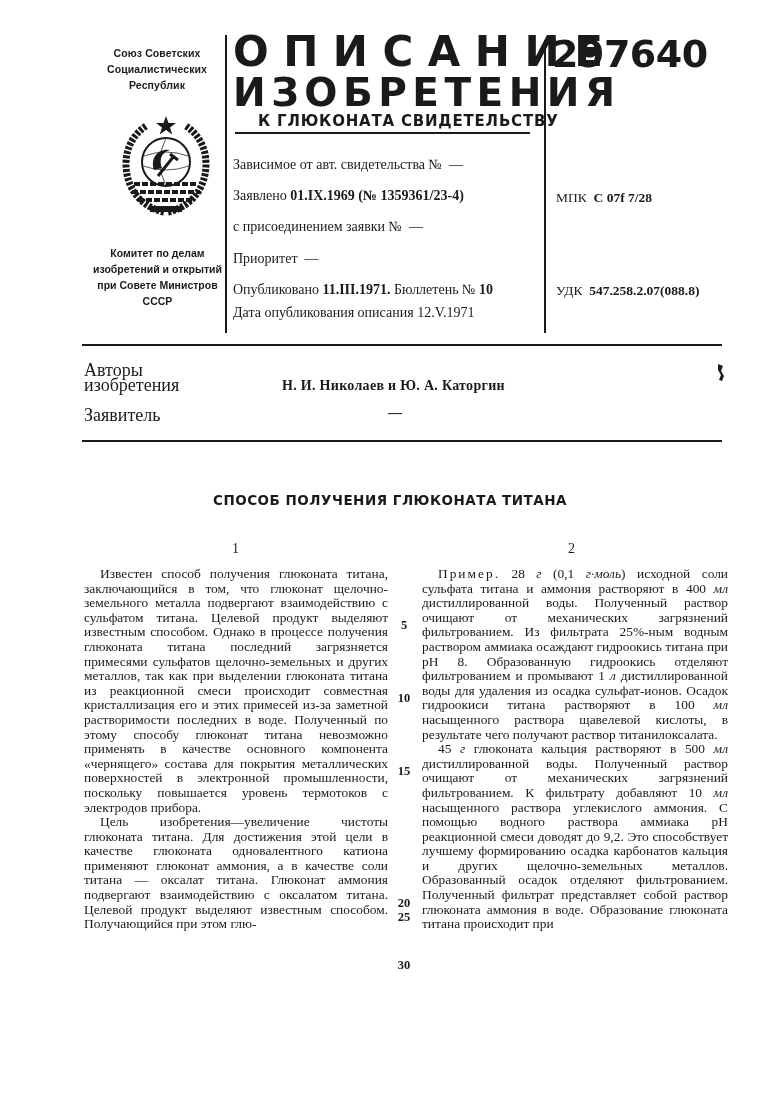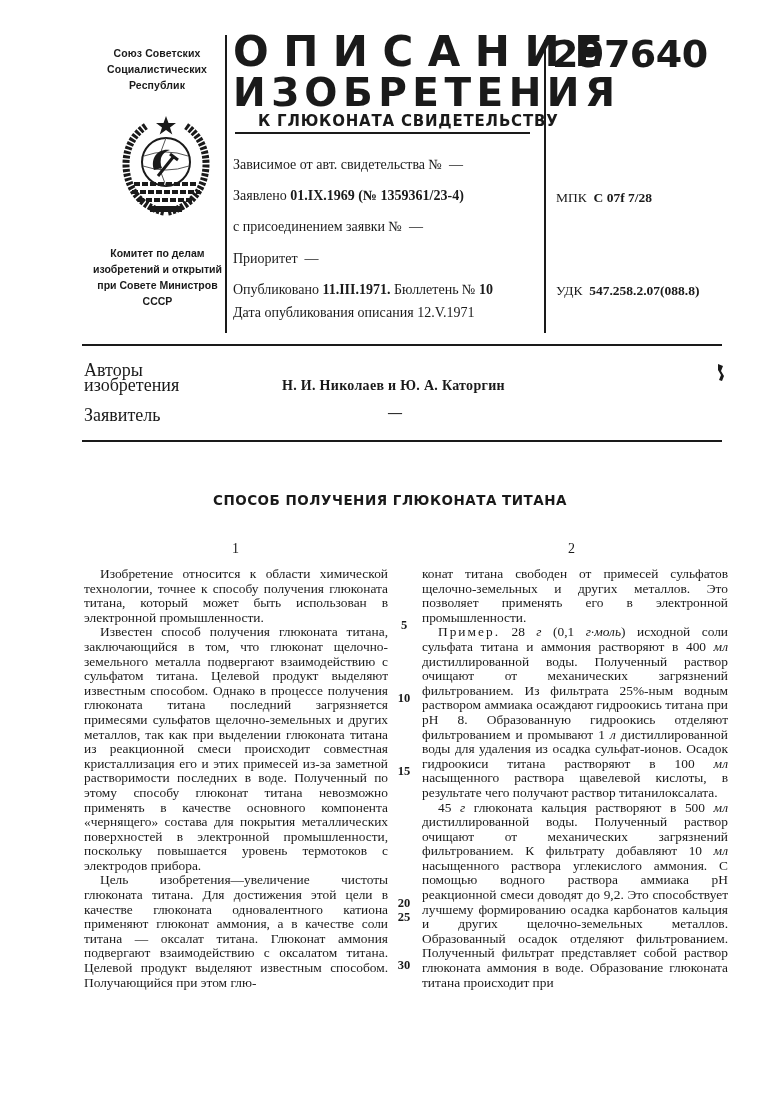"Изобретение относится к области" p { html: <p>Изобретение относится к области химической технологии, точнее к способу получения глюконата титана, который может быть использован в электронной промышленности.</p> -> none }
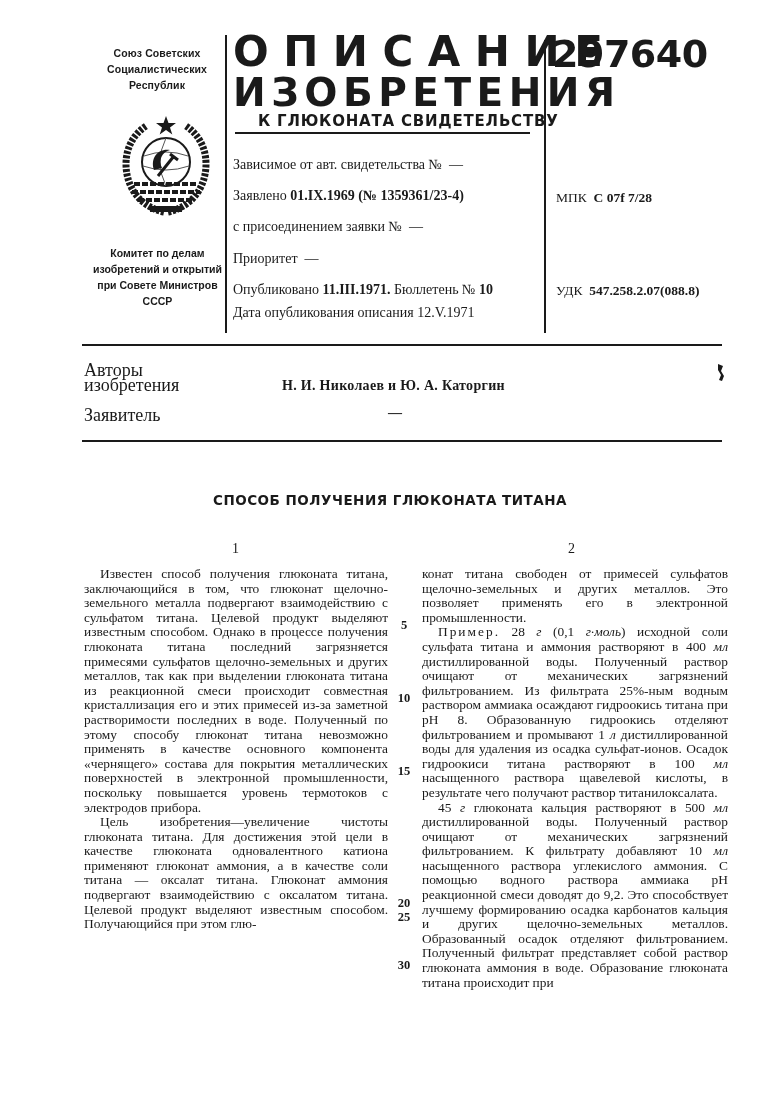"конат титана свободен от примесей" p.noindent { html: <p>конат титана свободен от примесей сульфатов щелочно-земельных и других металлов. Это позволяет применять его в электронной промышленности.</p> -> none }
